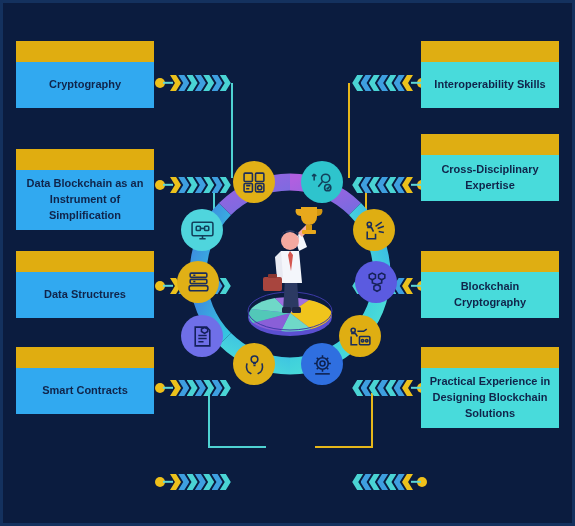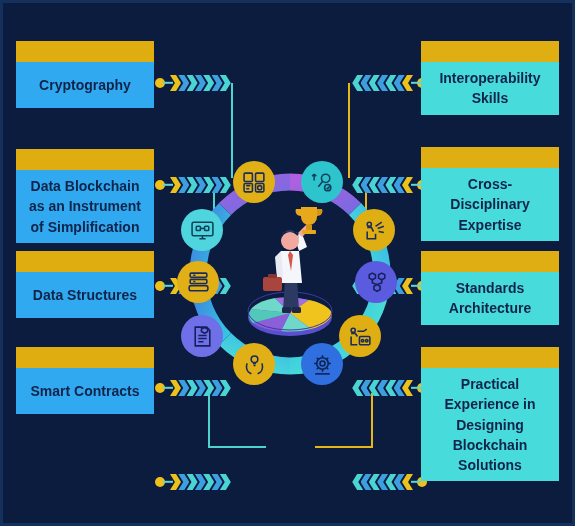"Cryptography" .card .body { font-size: 14px -> 11px }
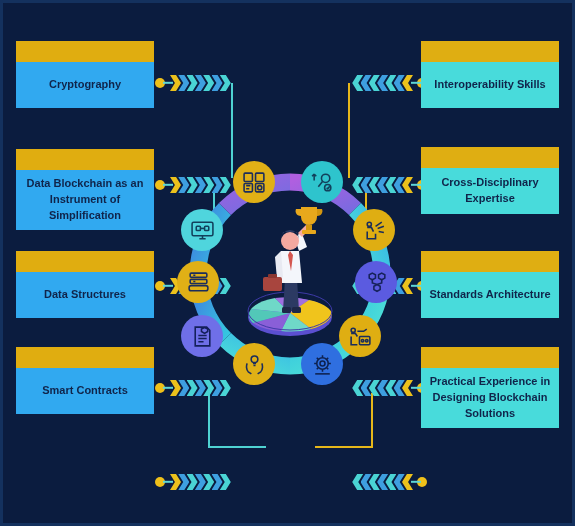"Cross-Disciplinary Expertise" div.card { top: 144px -> 131px }
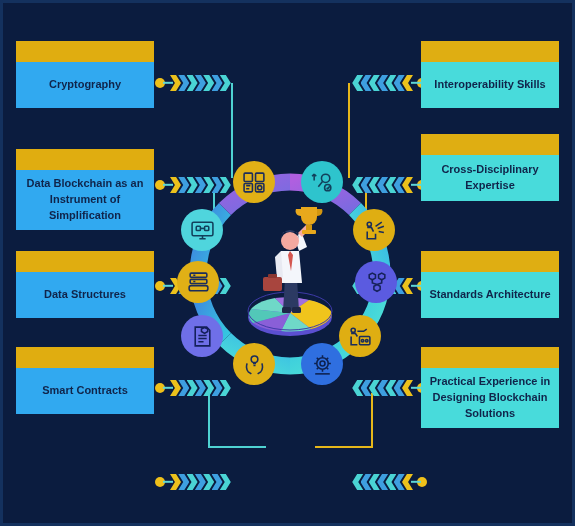"Standards Architecture" div.body { text: Standards Architecture -> Blockchain Cryptography }
